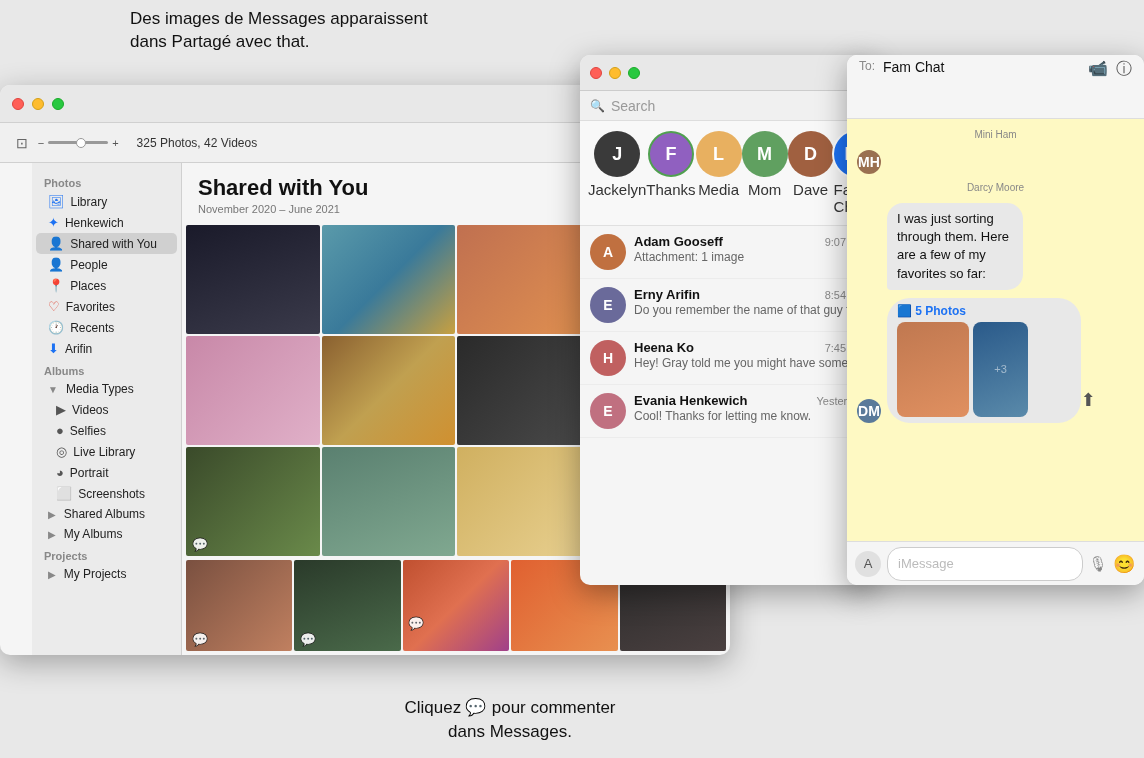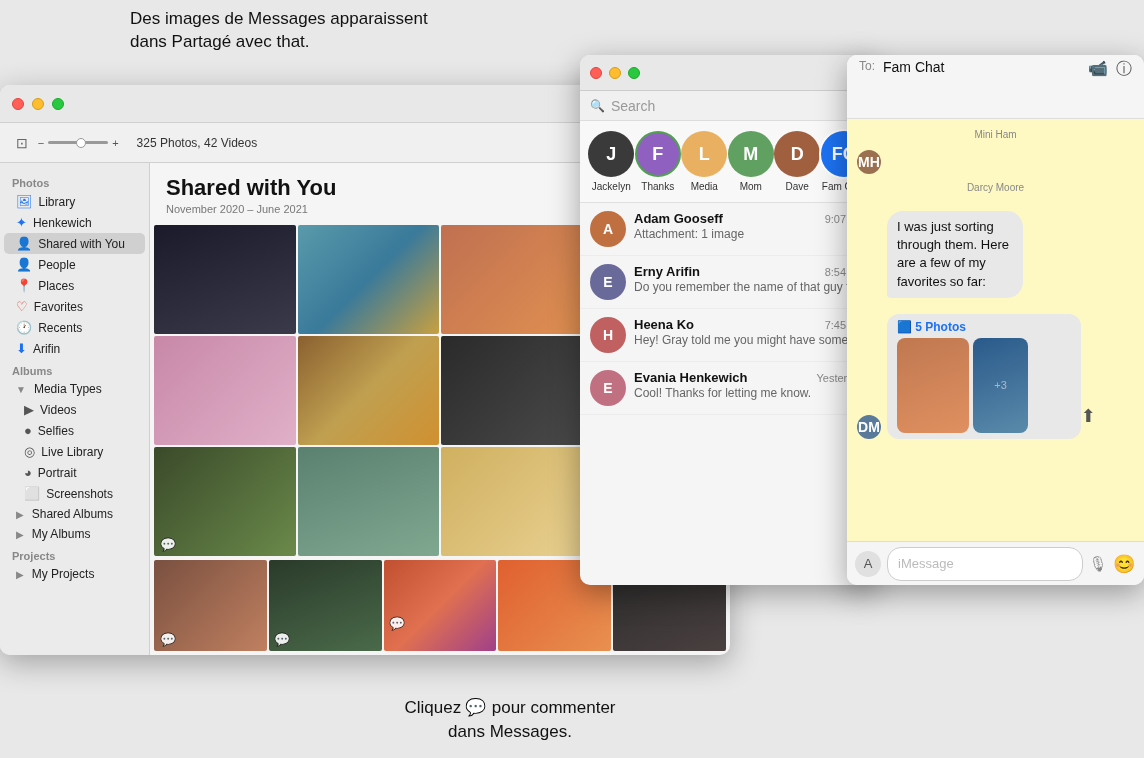"Photos" .photos-main { margin-left: none -> 32px }
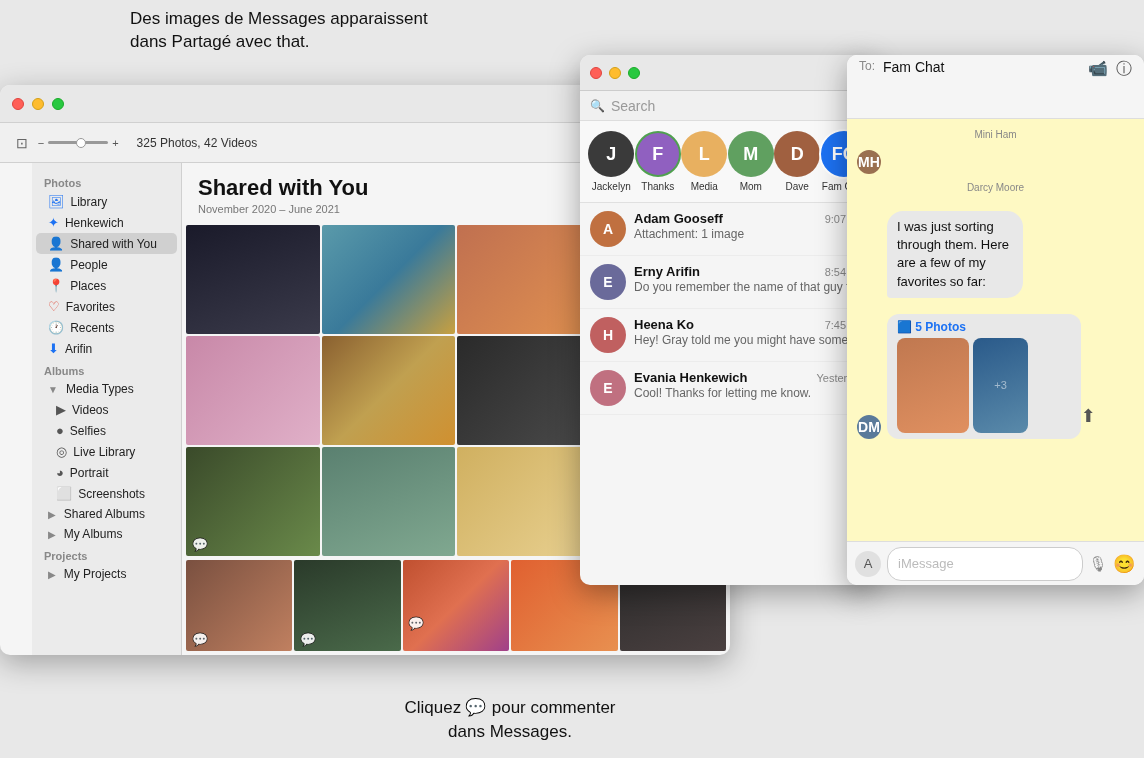"Jackelyn" .pinned-name { font-size: 10px -> 15px }
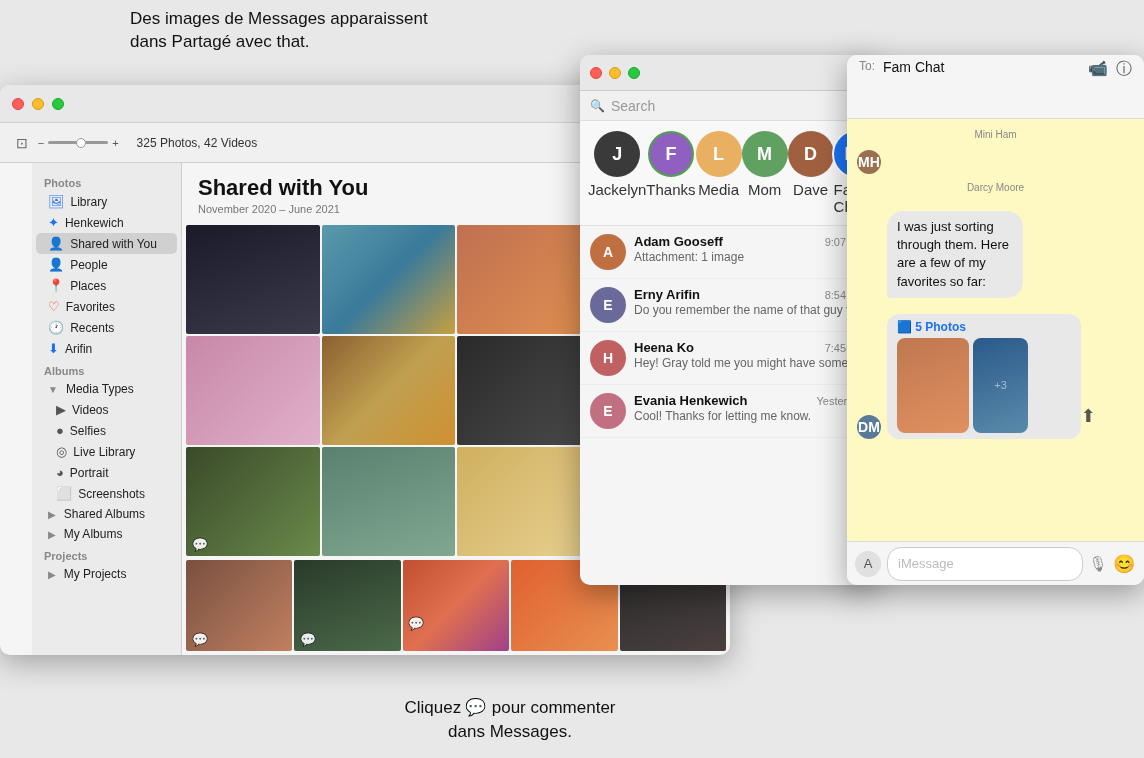"I was just sorting through" div { gap: 16px -> 8px; margin-top: 8px -> none }
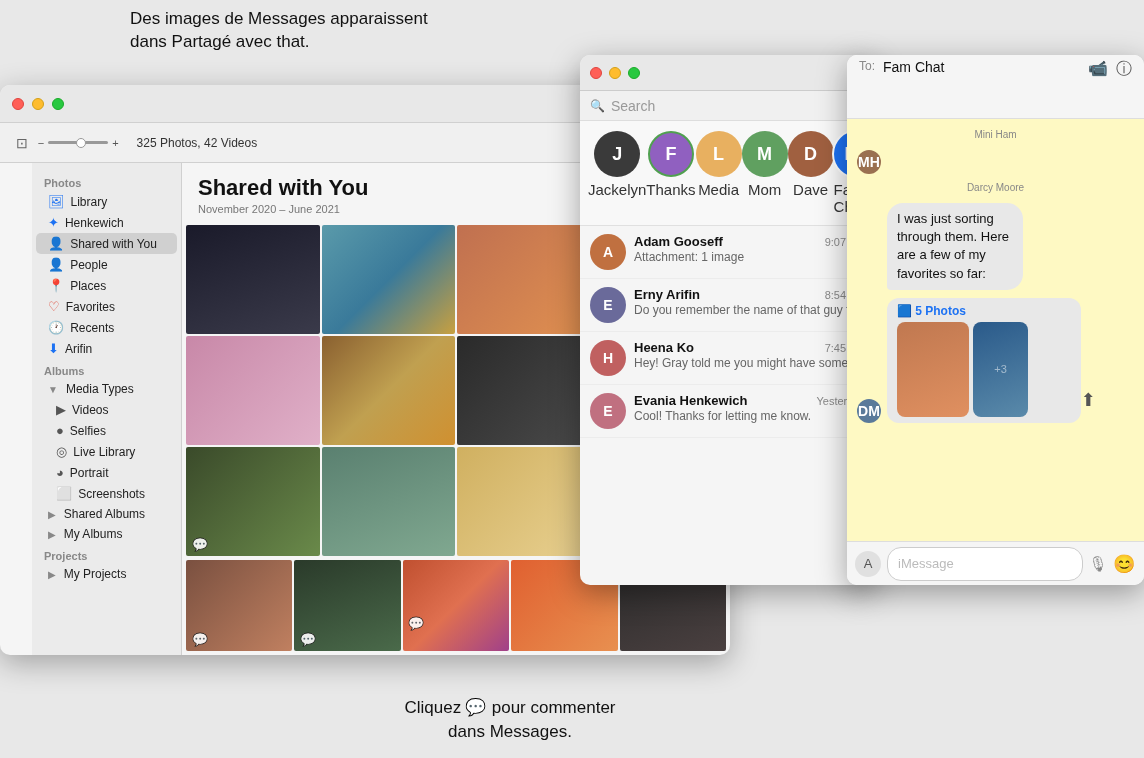"🟦 5 Photos" div { border-radius: 12px -> 23px }
